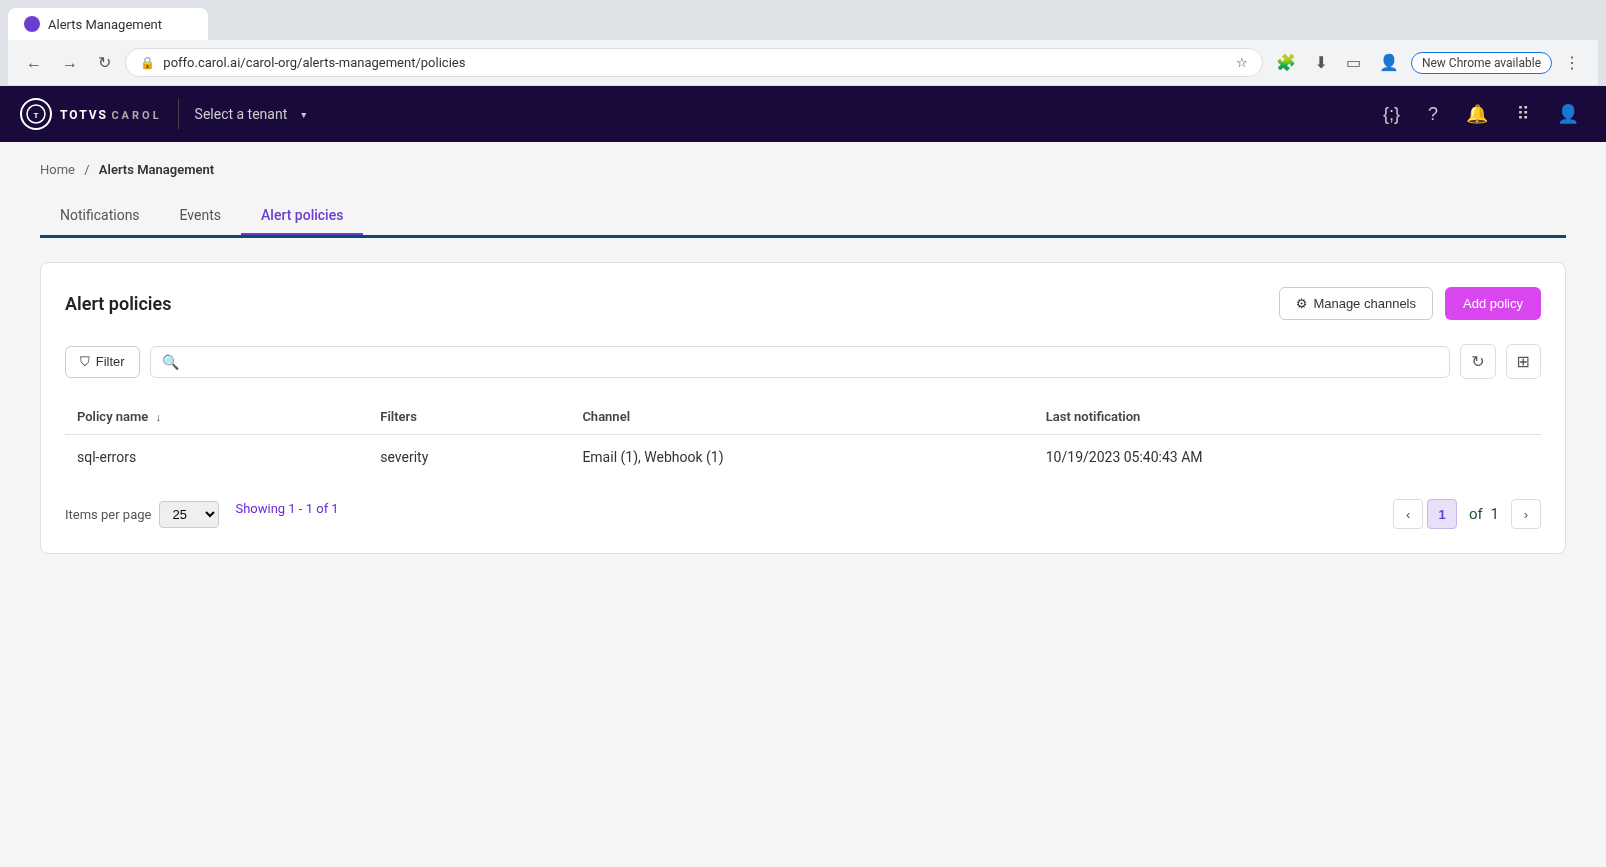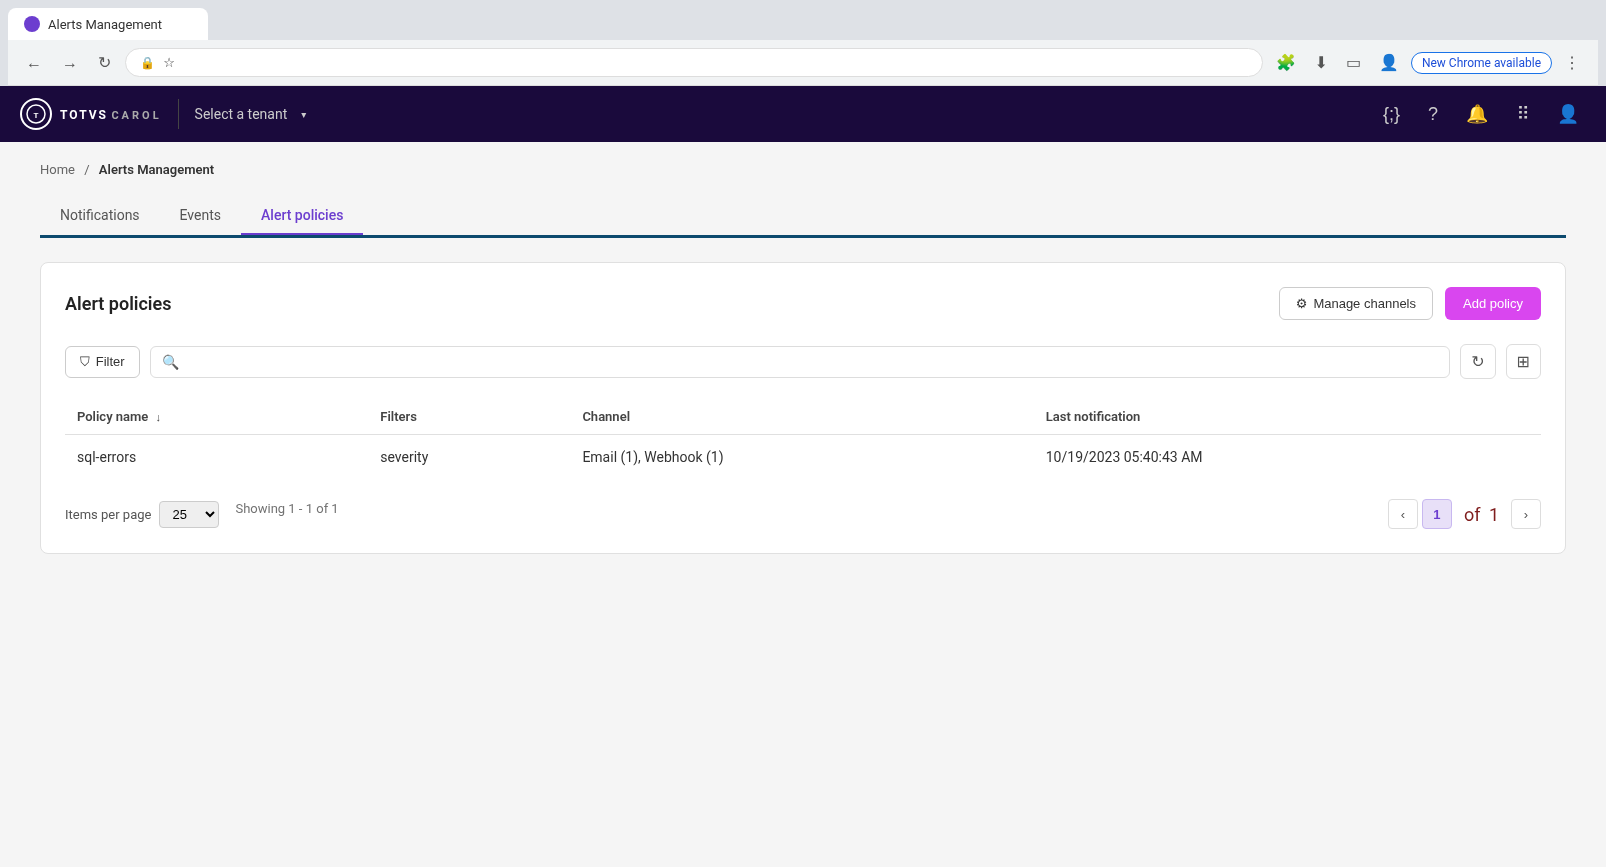"poffo.carol.ai/carol-org/alerts-manageme" span.browser-address-url { html: none -> <span>poffo.carol.ai/carol-org/alerts-management/policies</span> }
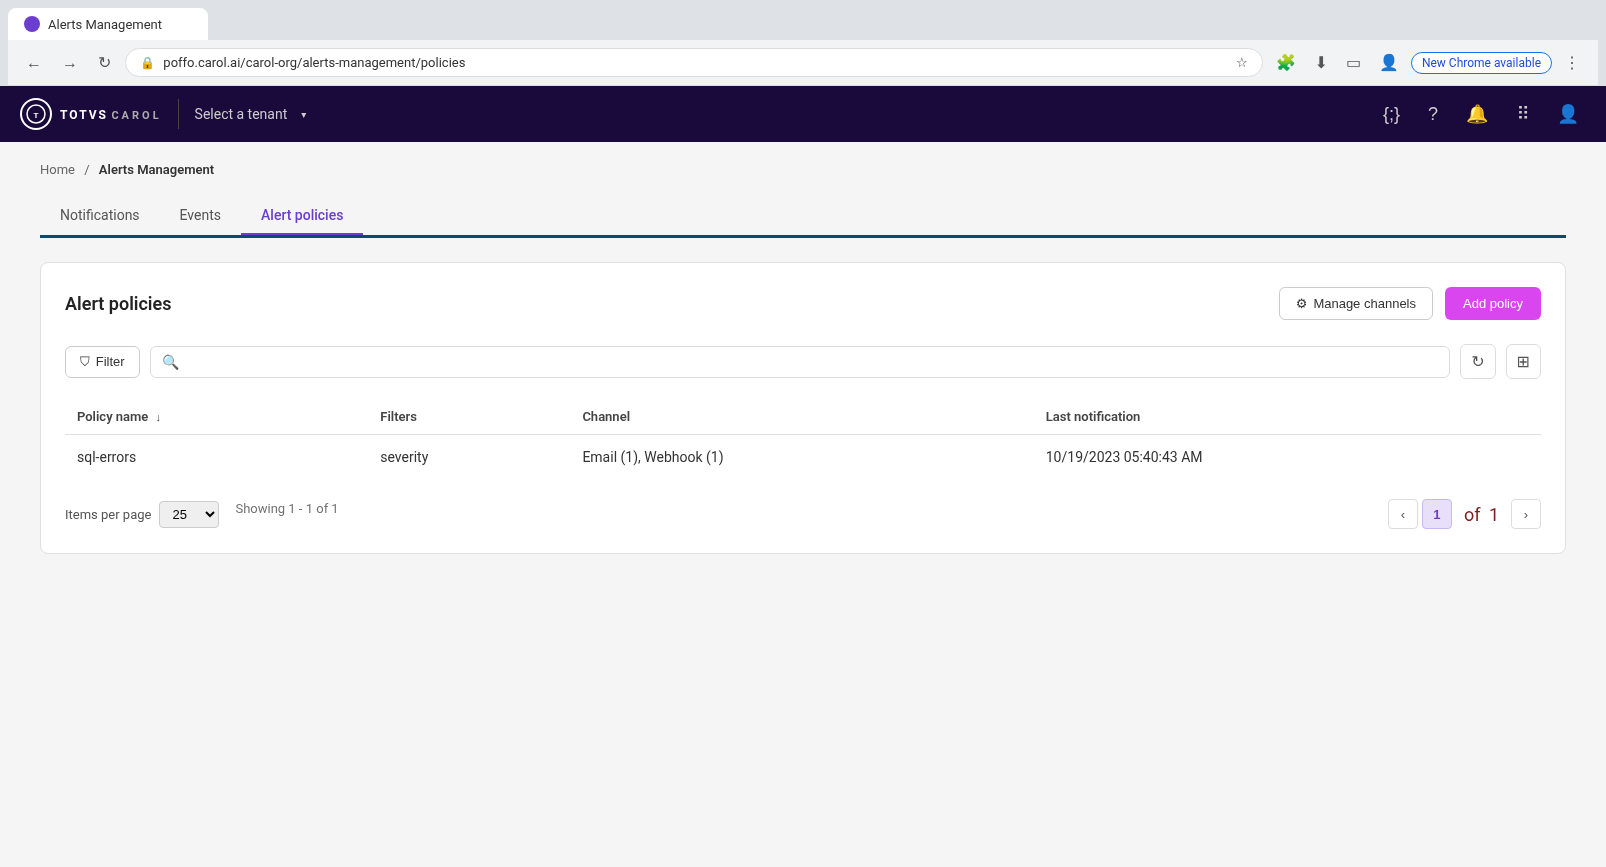"New Chrome available" .new-chrome-badge { color: #1d4ed8 -> #404040 }
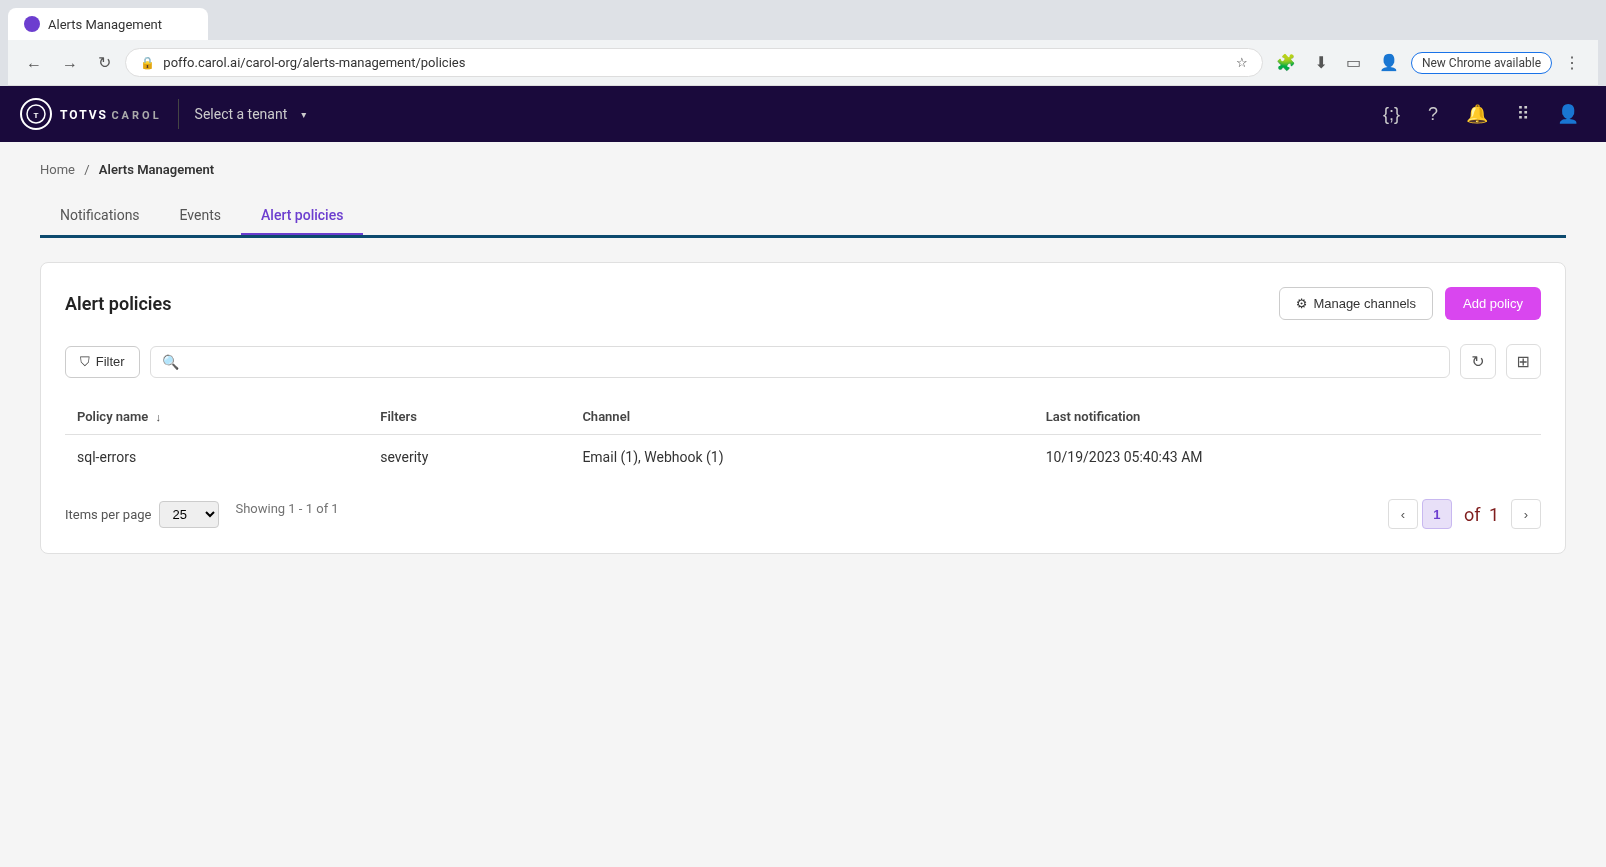"Showing 1 - 1 of" .showing-text { color: #737373 -> #6d28d9 }
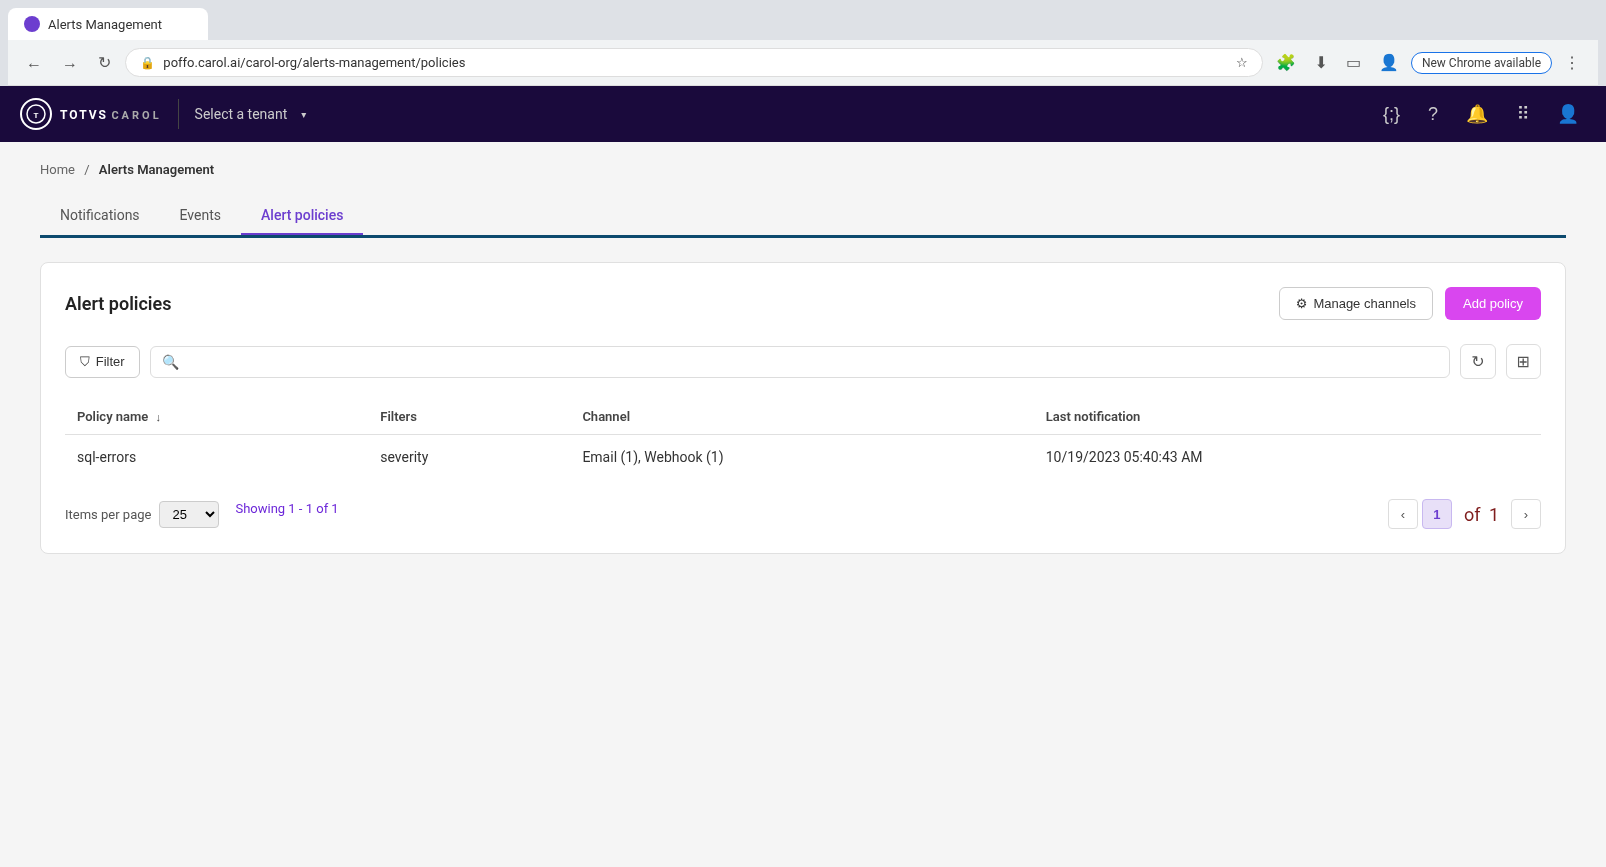"of 1" .page-info { color: #7f1d1d -> #14532d; font-size: 18px -> 15px }
